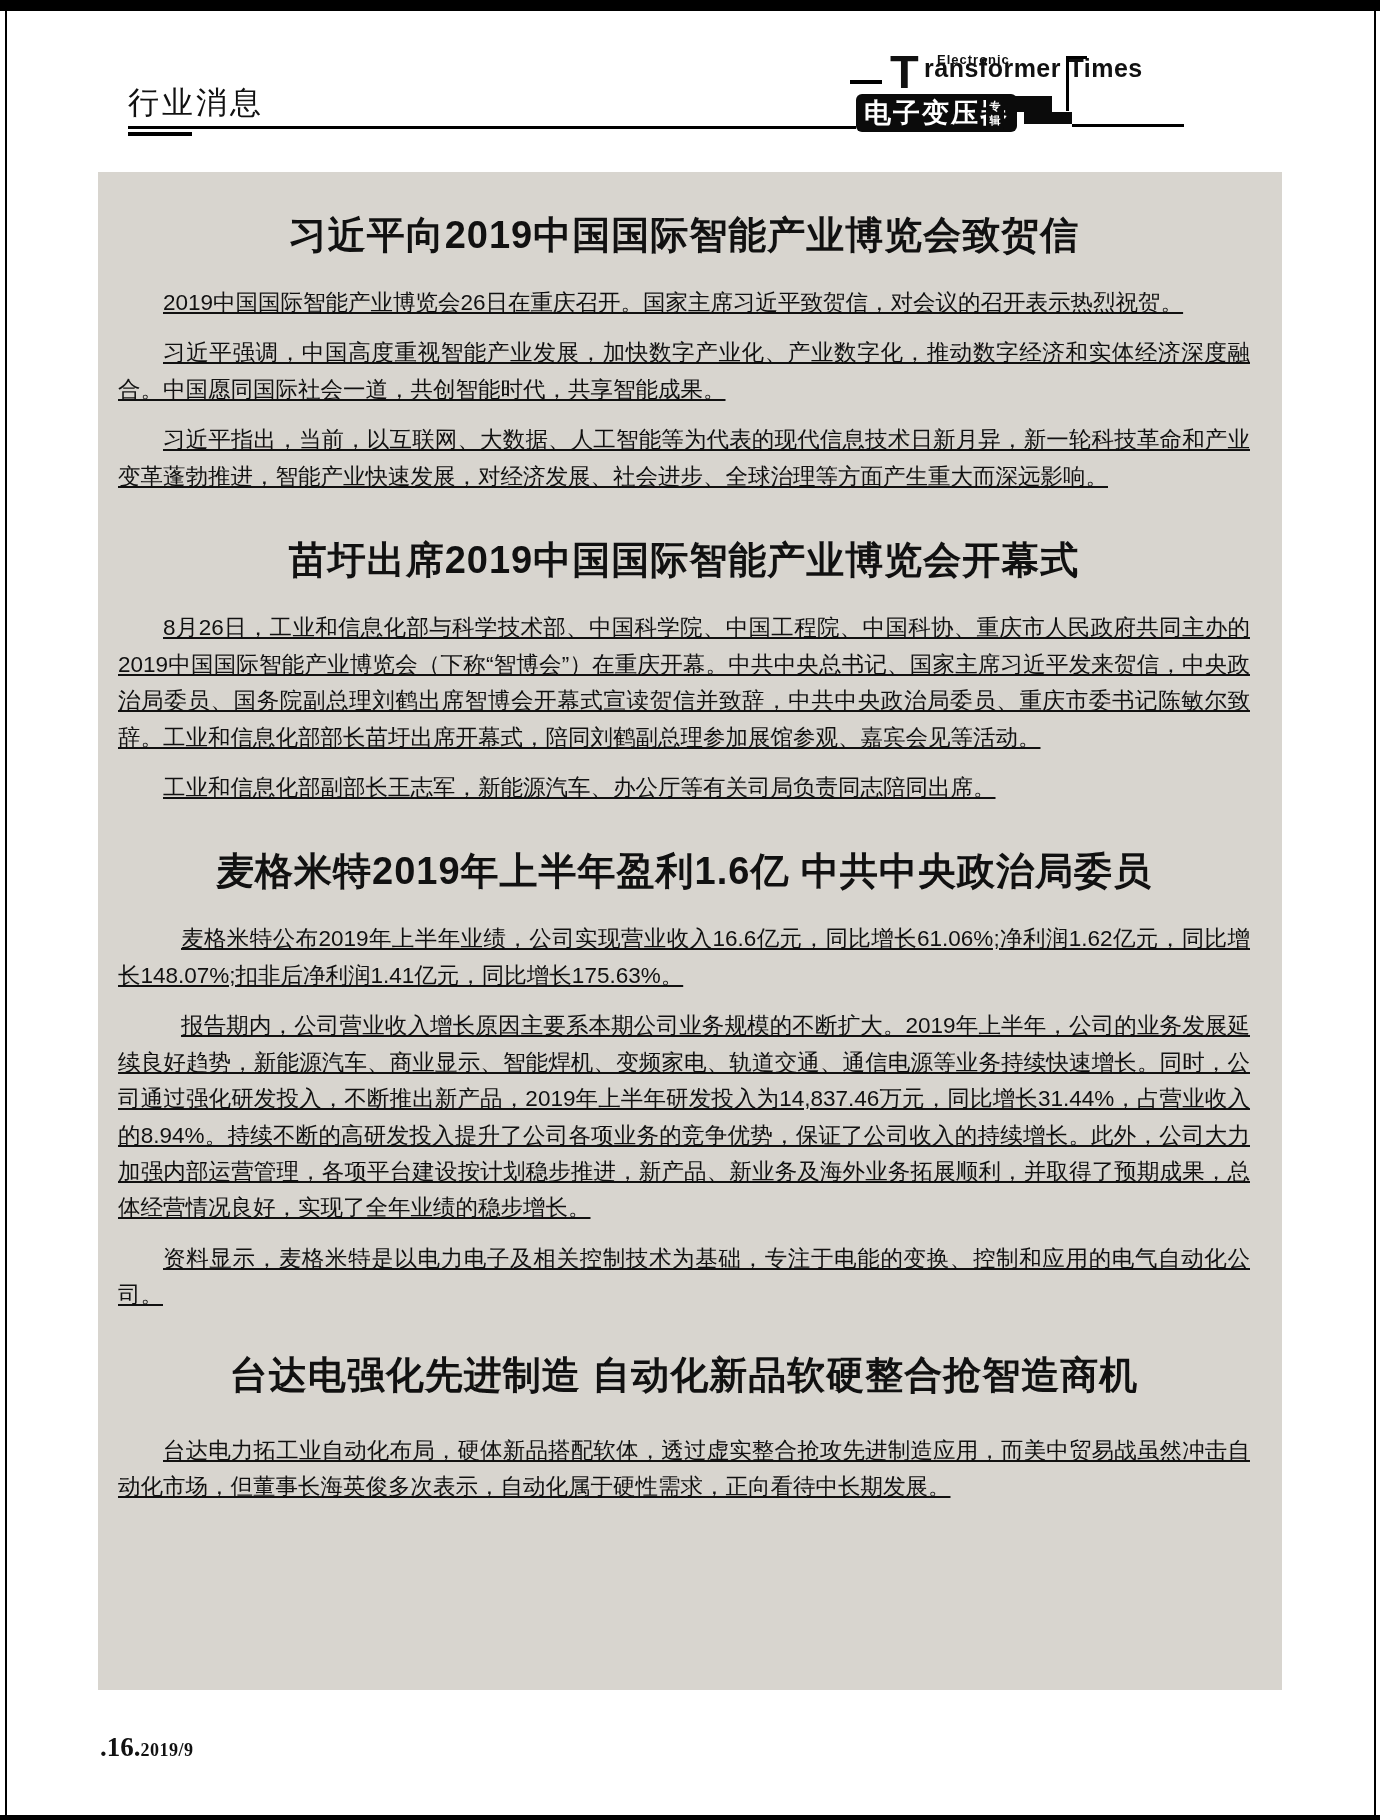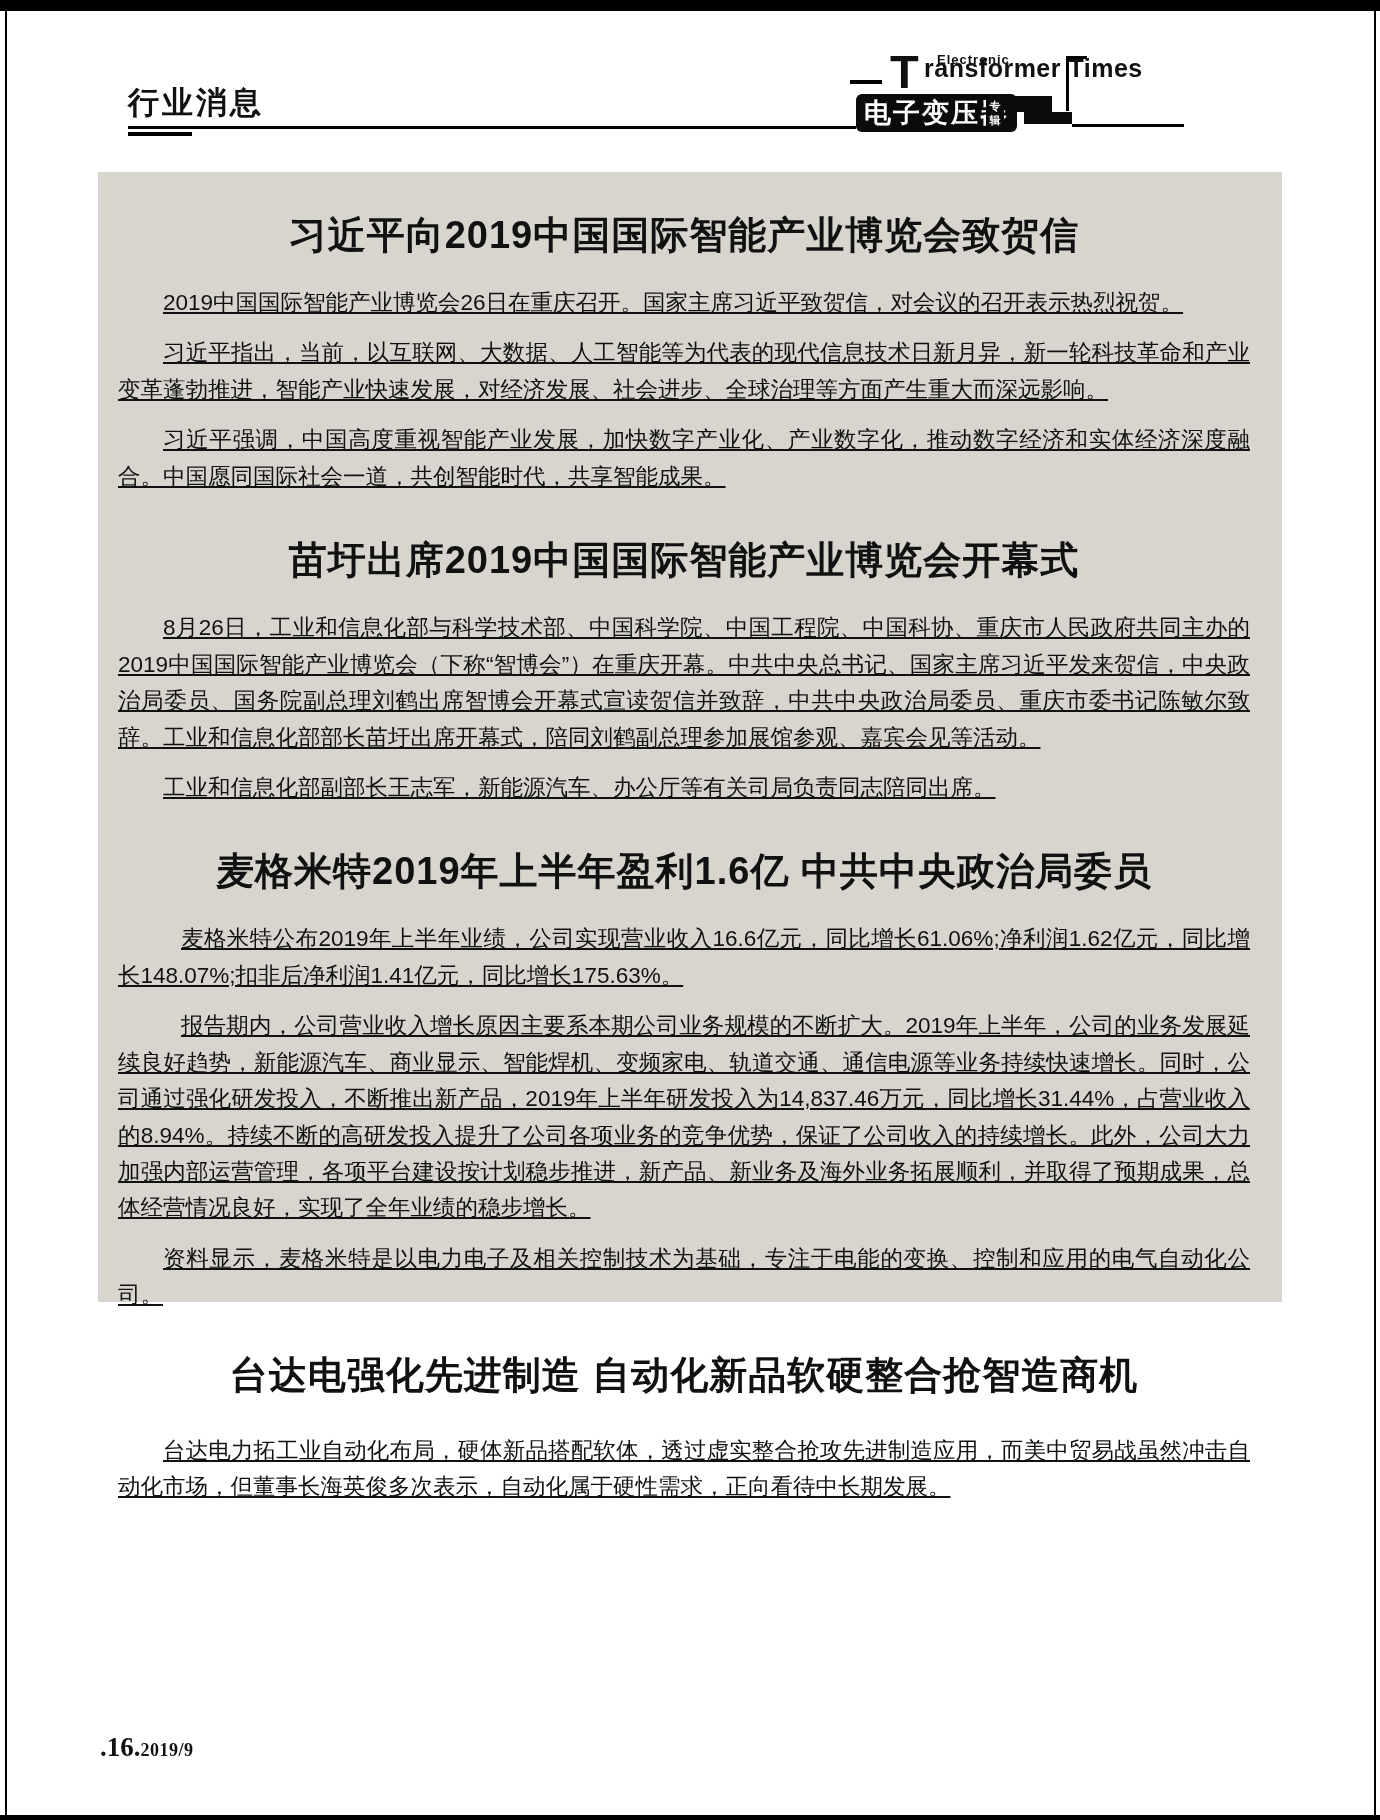"行业消息" .section-label { font-weight: bold -> normal }
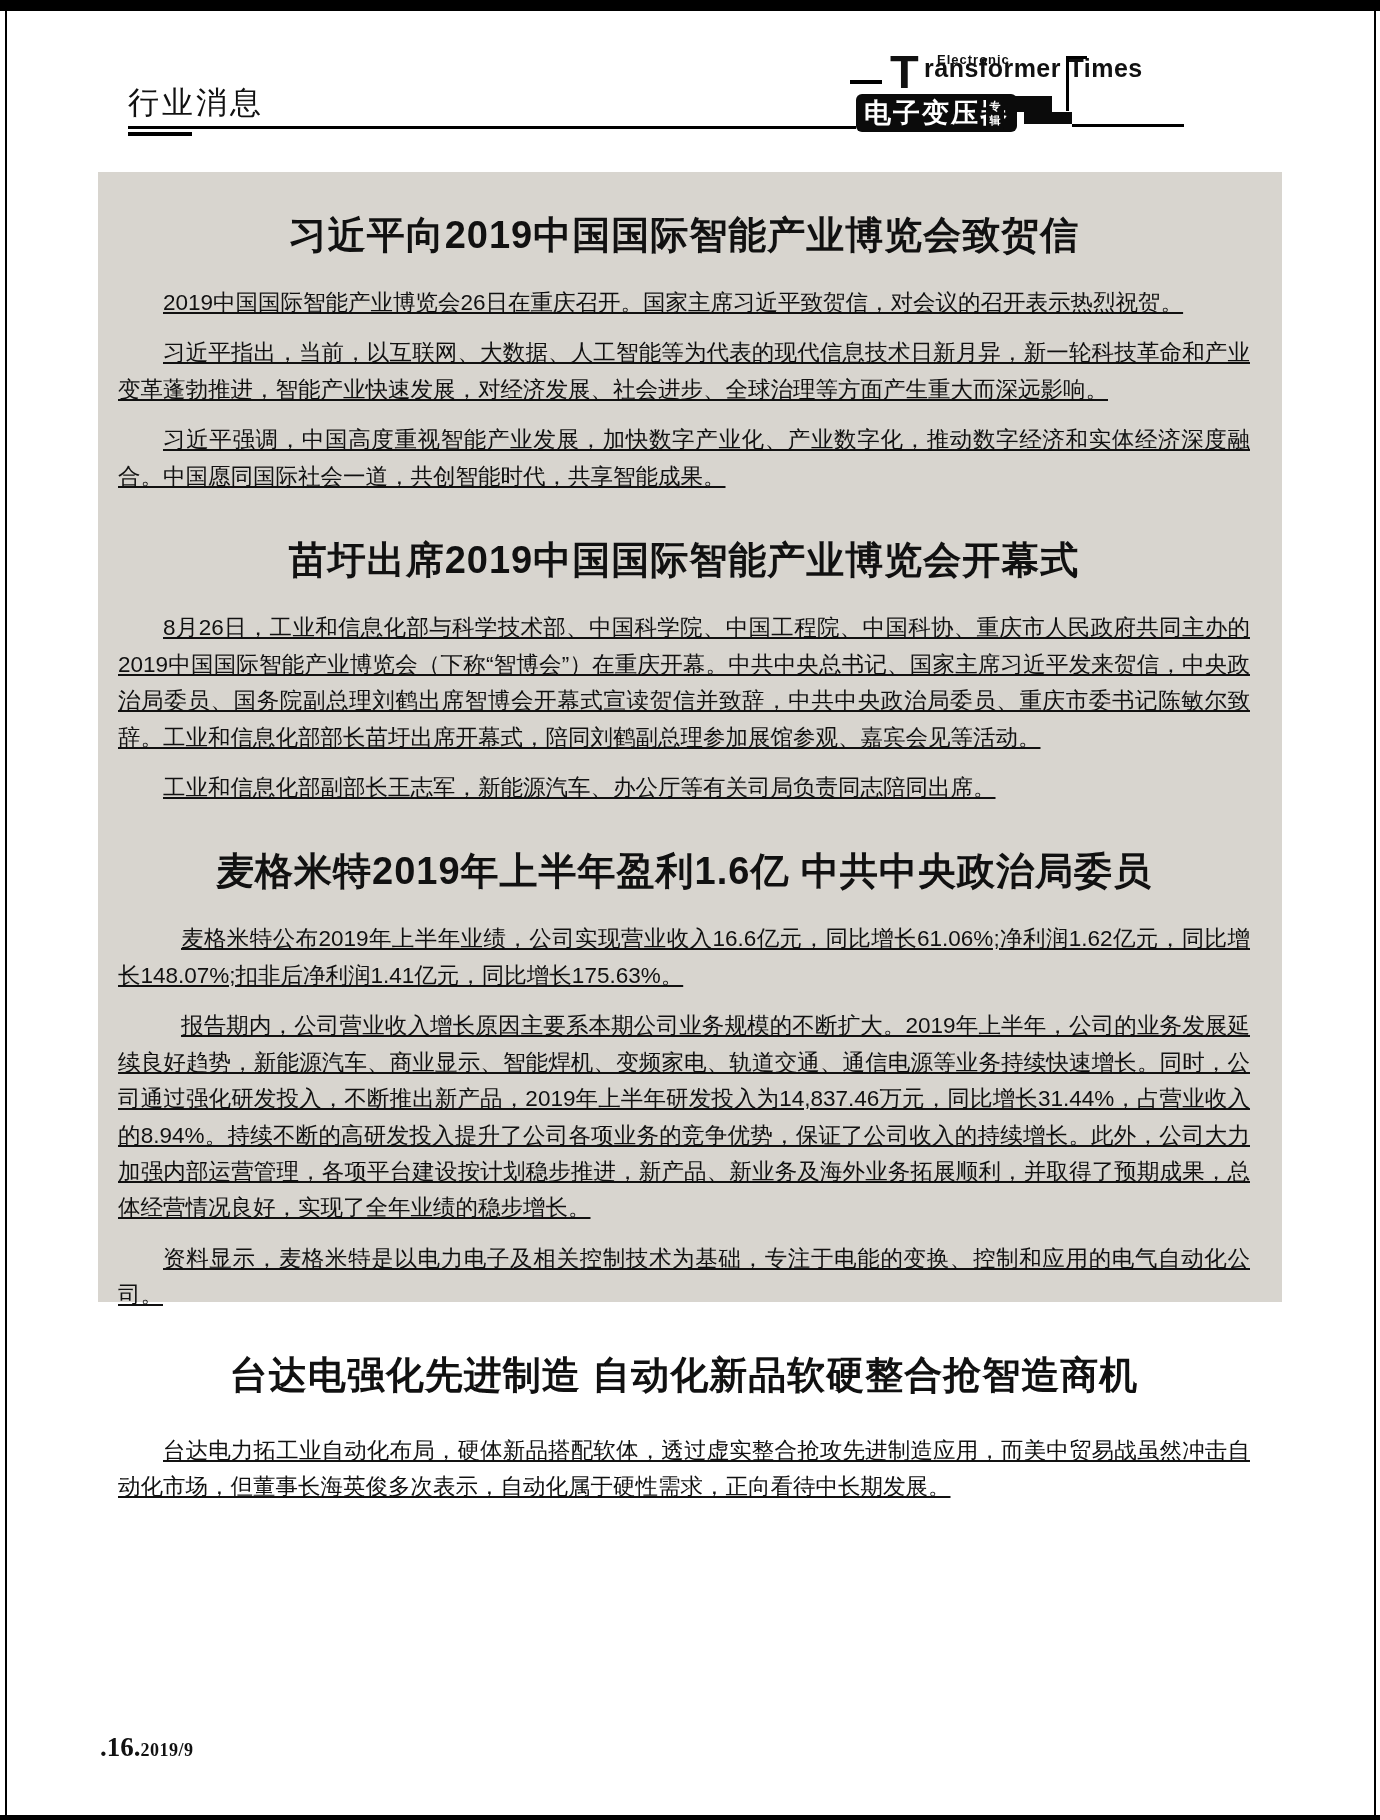"习近平向2019中国国际智能产业博览会致贺信" .content { height: 1130px -> 1518px }
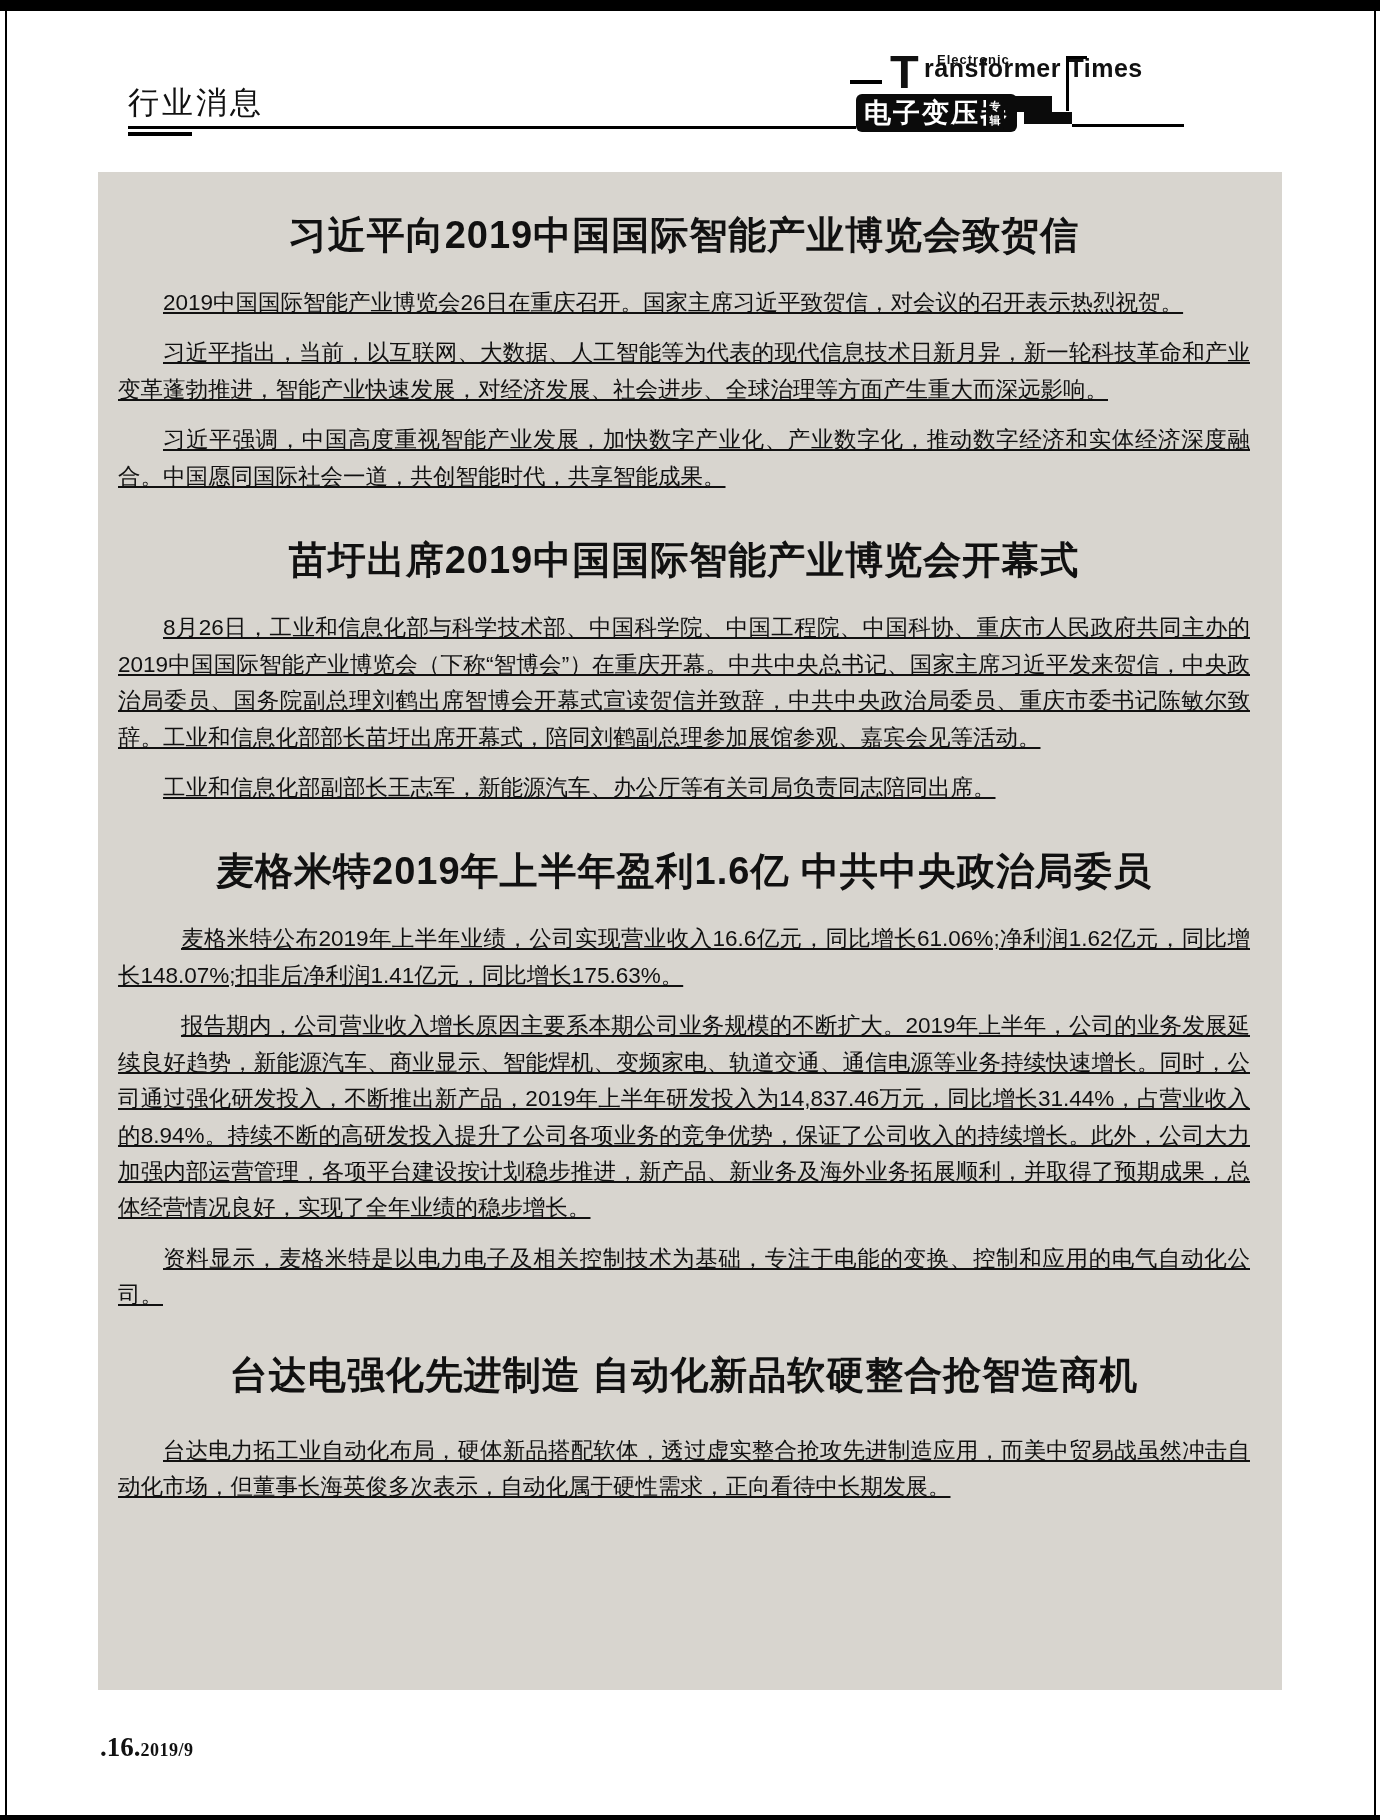"习近平指出，当前，以互联网、大数据、人工智能等为代表的现代信息技术日新月异，新一" p { order: before "习近平强调，中国高度重视智能产业发展，加快数字产业化、产业数字化，推动数字经济和" -> after "习近平强调，中国高度重视智能产业发展，加快数字产业化、产业数字化，推动数字经济和" }
